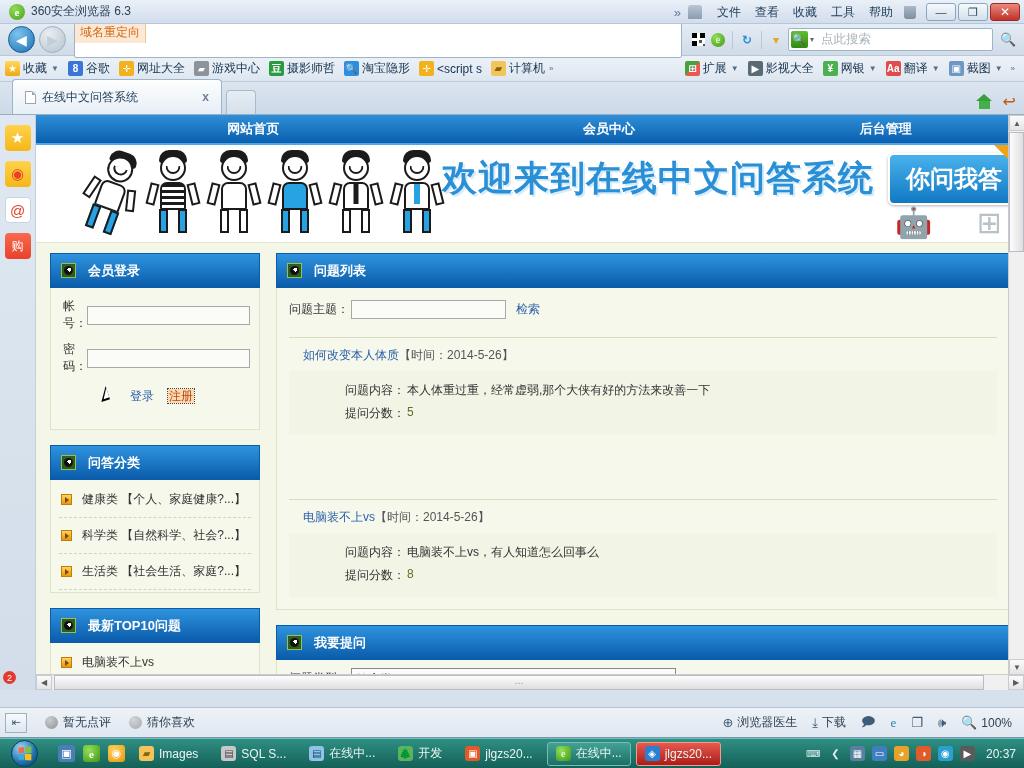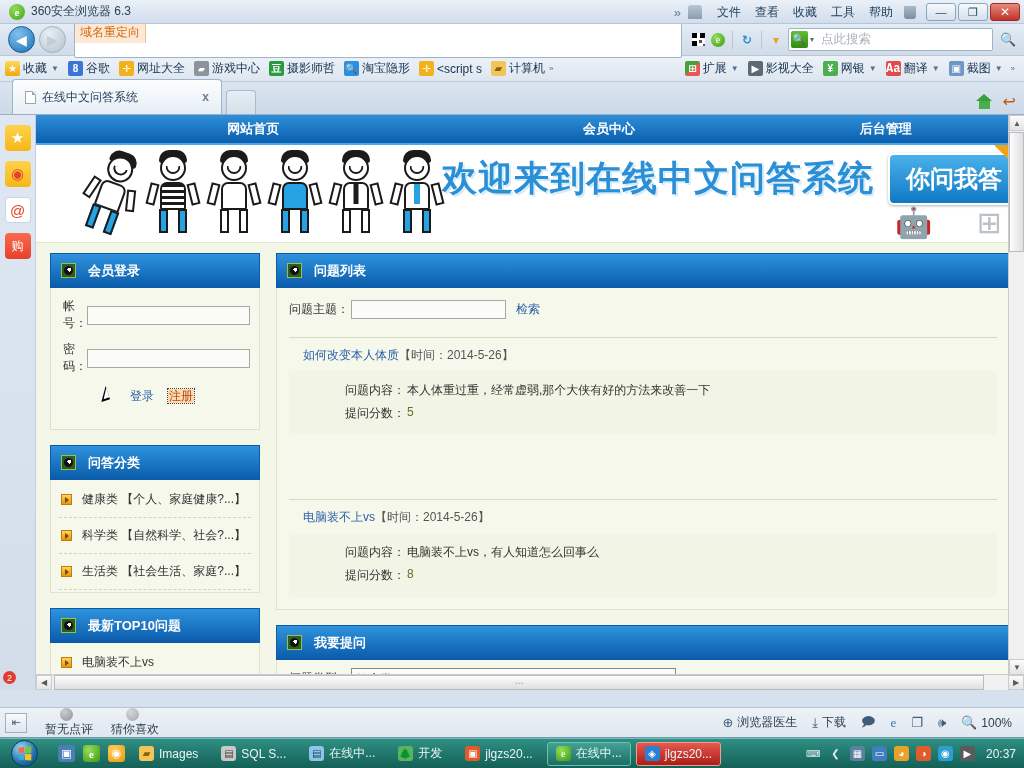"Aa" span.ico { font-family: Liberation Mono, monospace -> none; font-size: 12px -> 10px }
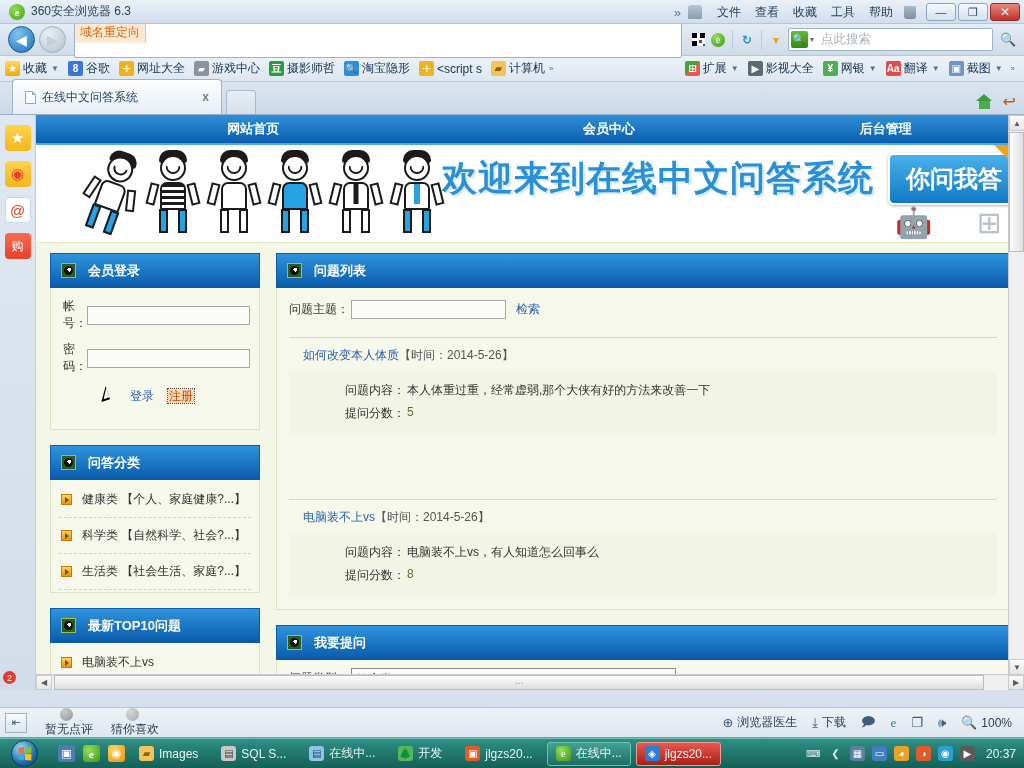"暂无点评" .sb-item { flex-direction: column -> none }
